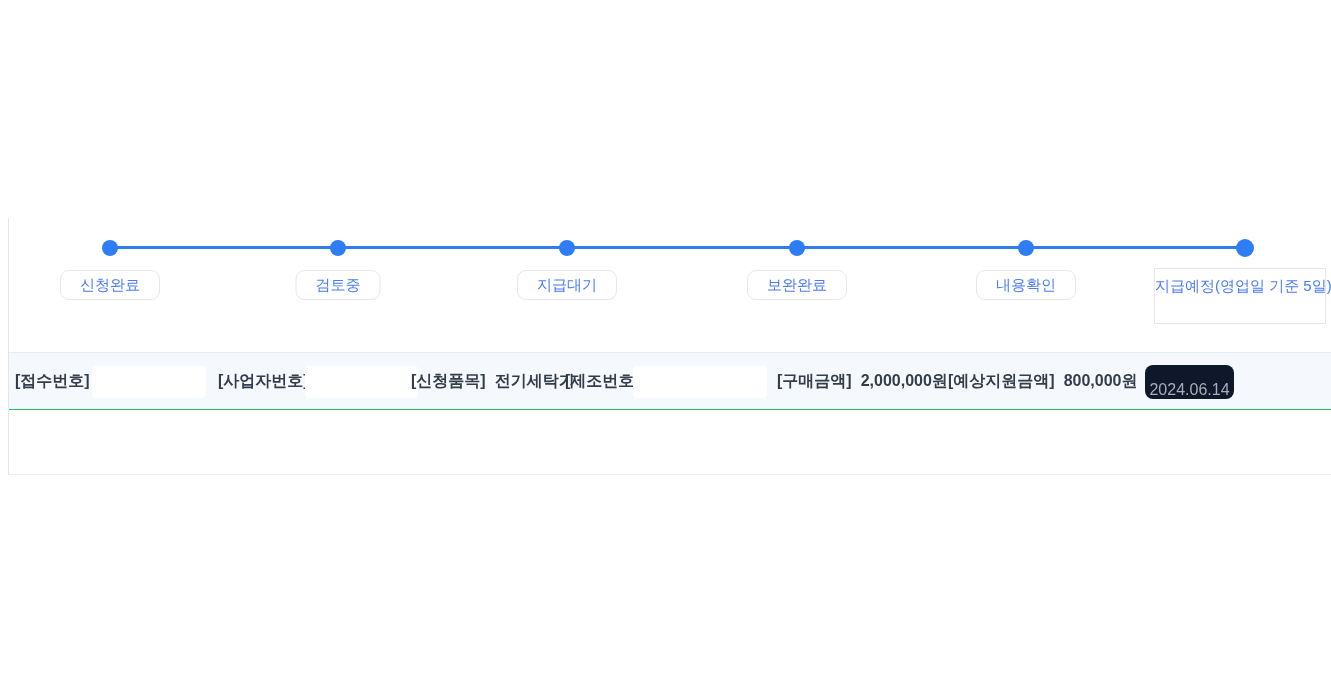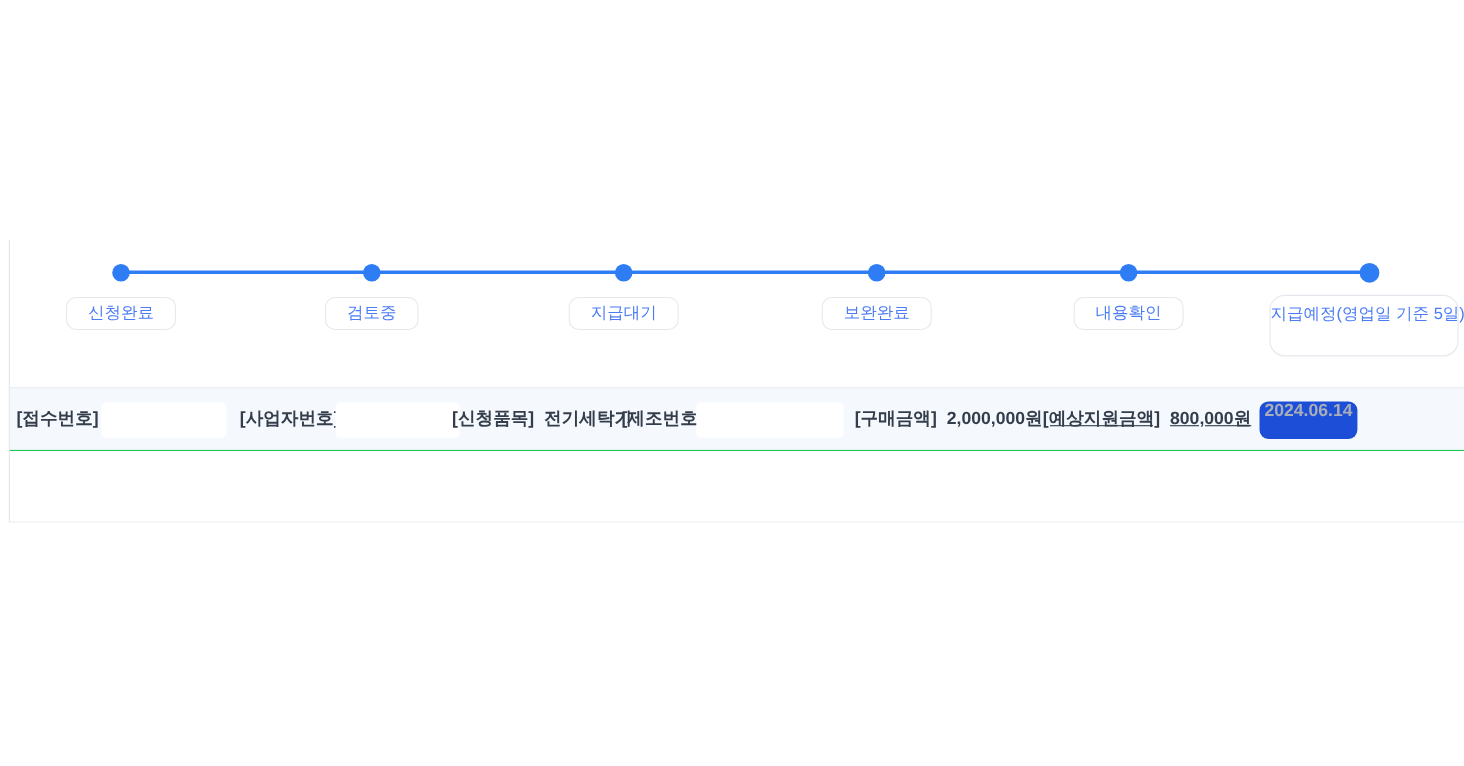"지급예정(영업일 기준 5일)" .step-pill-final { border-radius: 14px -> 0 }
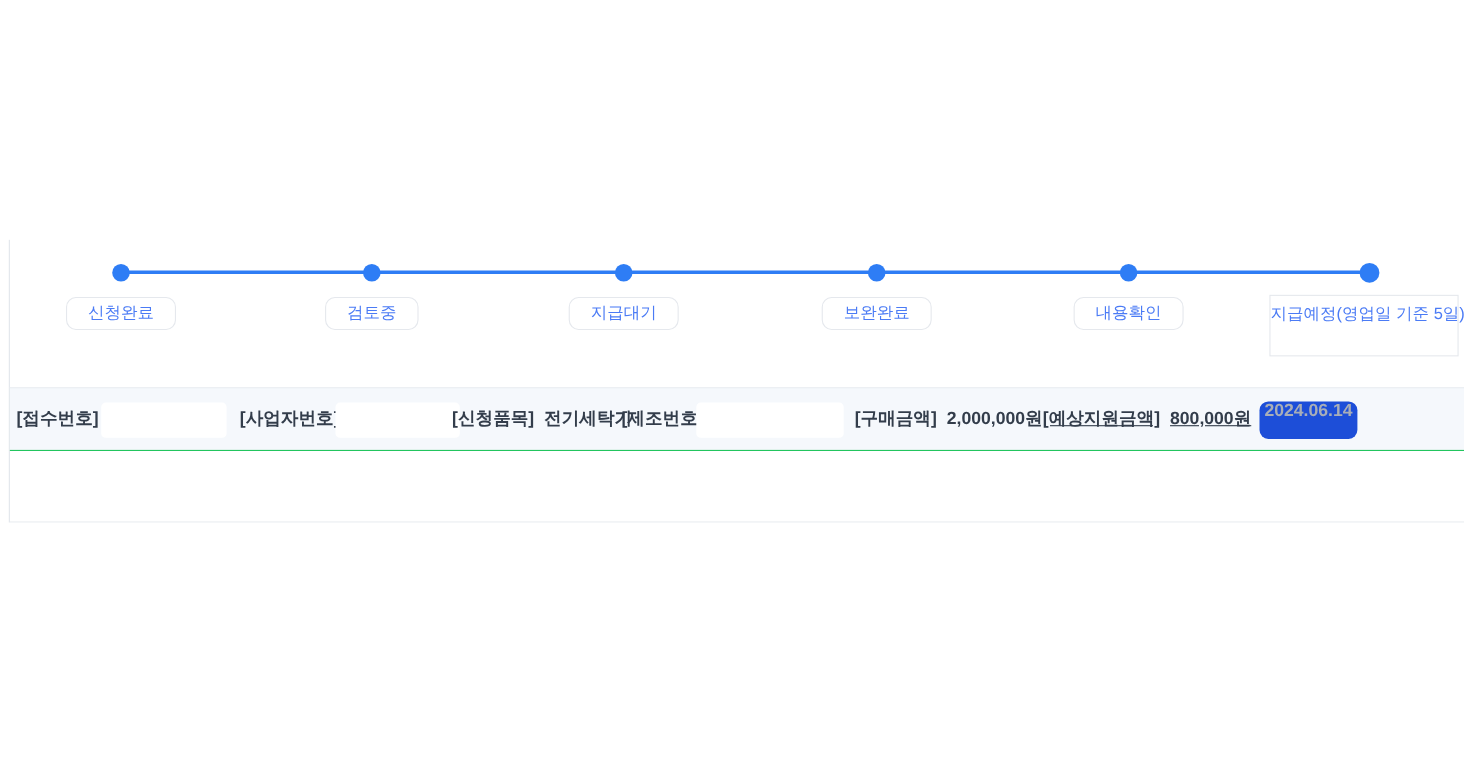"[예상지원금액]" .field.f-support { text-decoration: underline -> none }
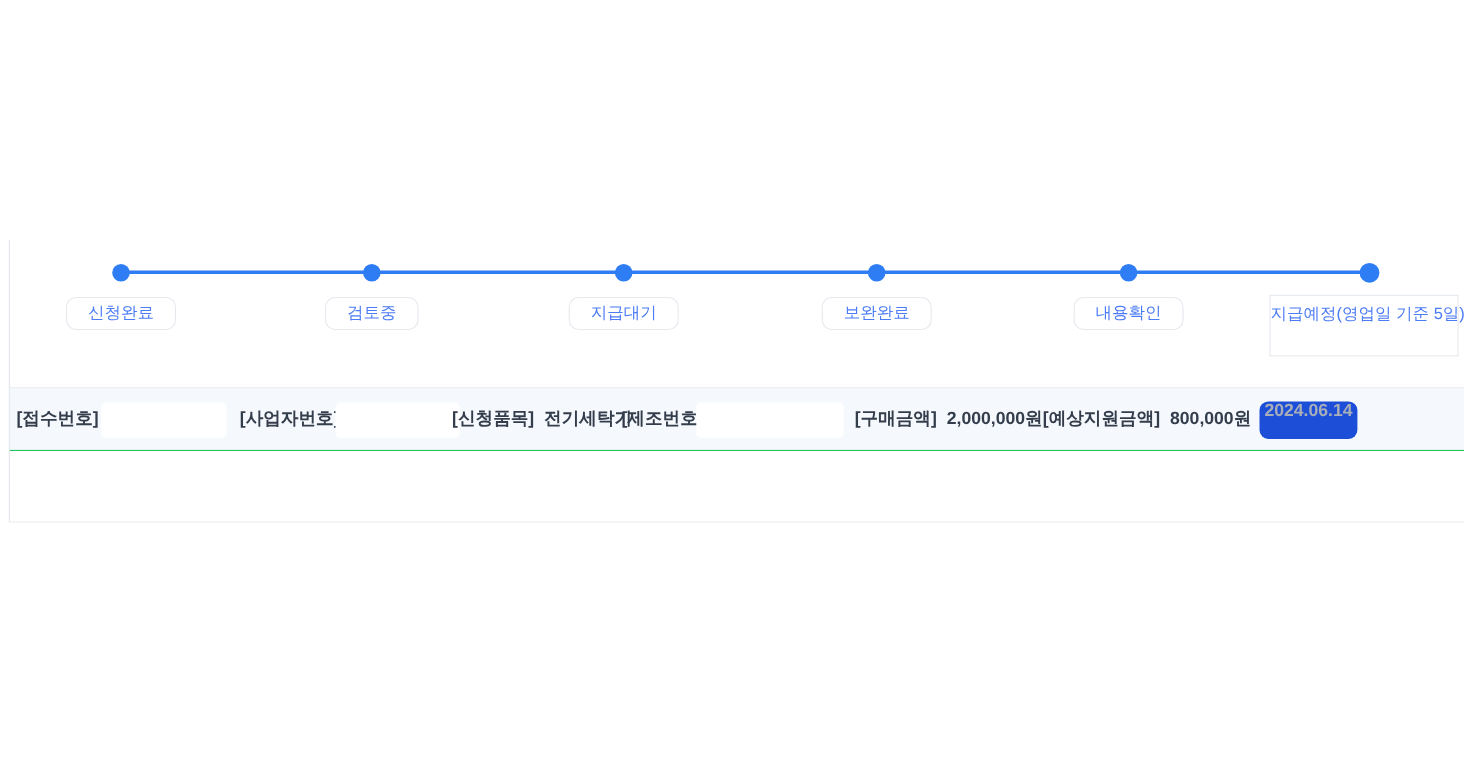"2024.06.14" .date-box { align-items: flex-start -> flex-end; background: #1d4ed8 -> #0f172a; font-weight: 700 -> 400 }
